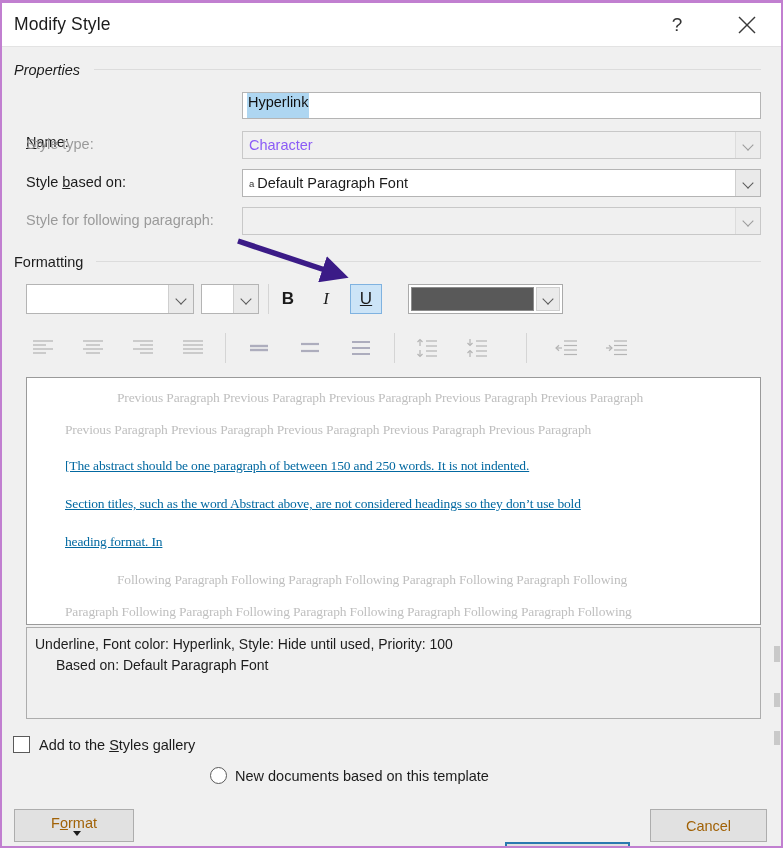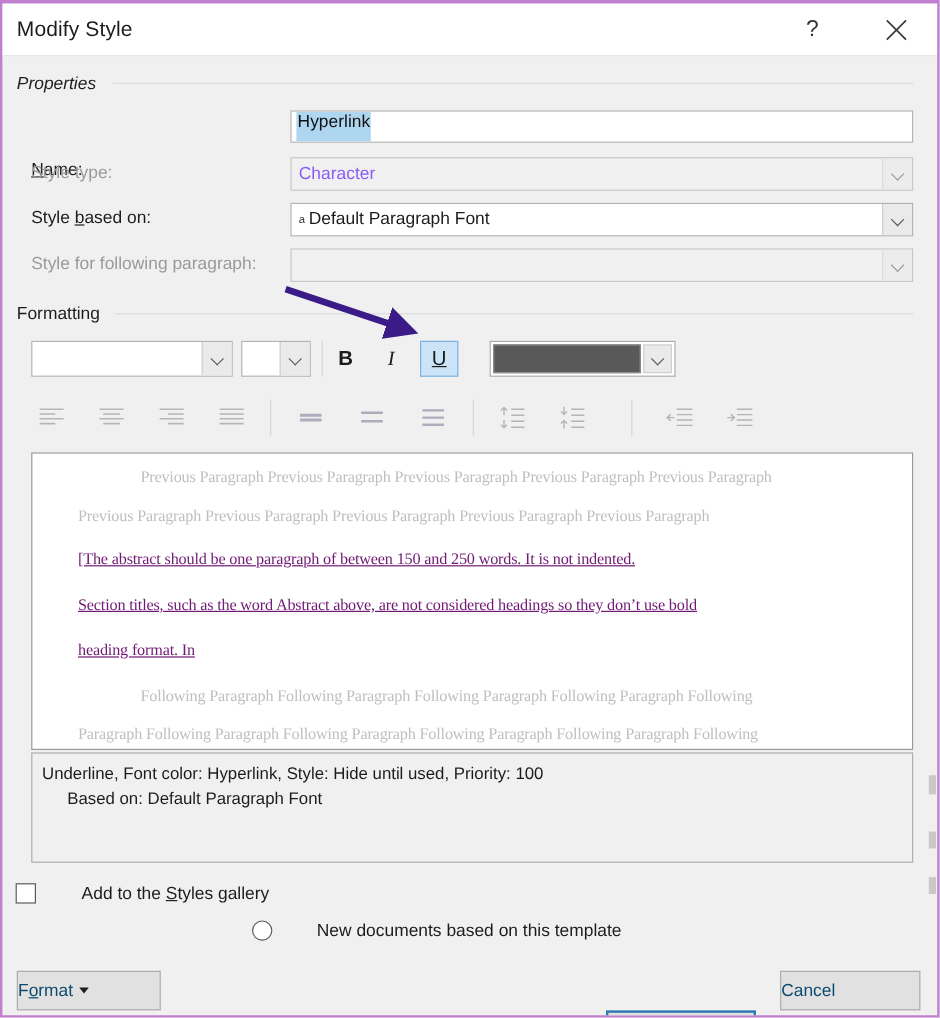"[The abstract should be one" .pv-main { color: #701a75 -> #0369a1 }
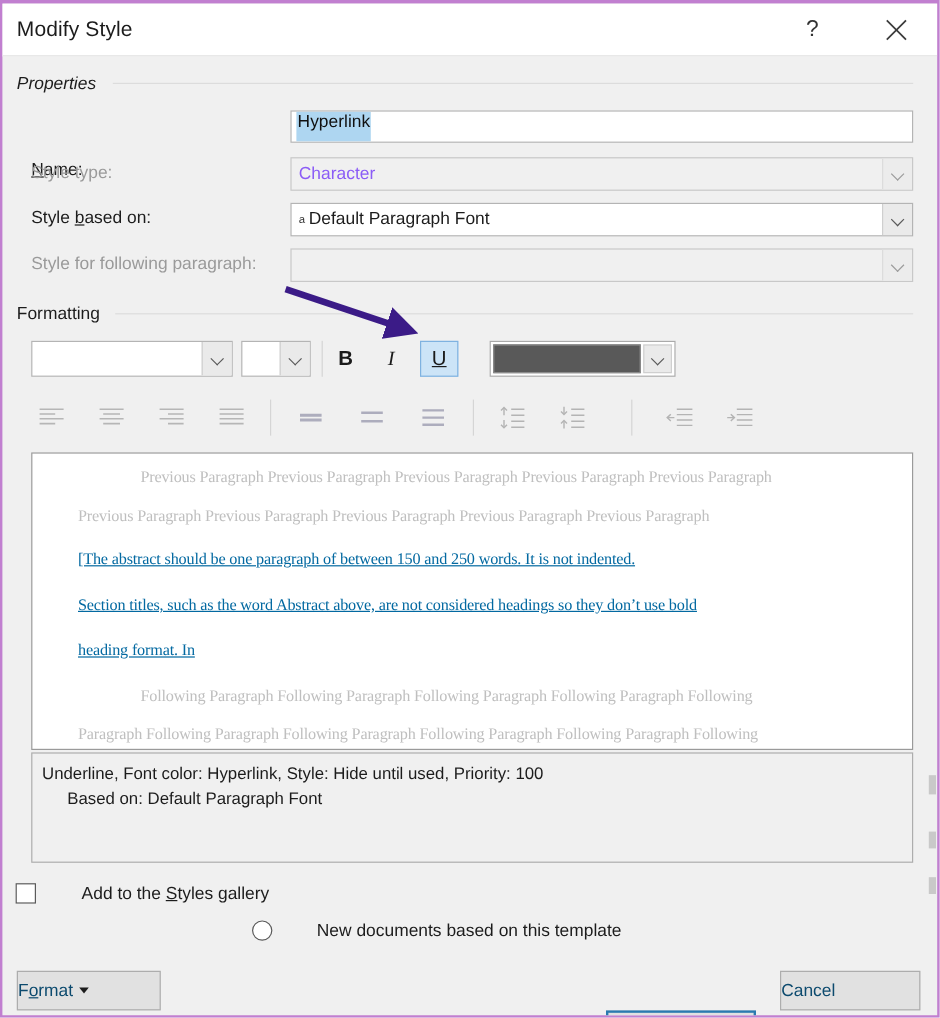"Add to the Styles gallery" .opt-label { margin-left: 29px -> none }
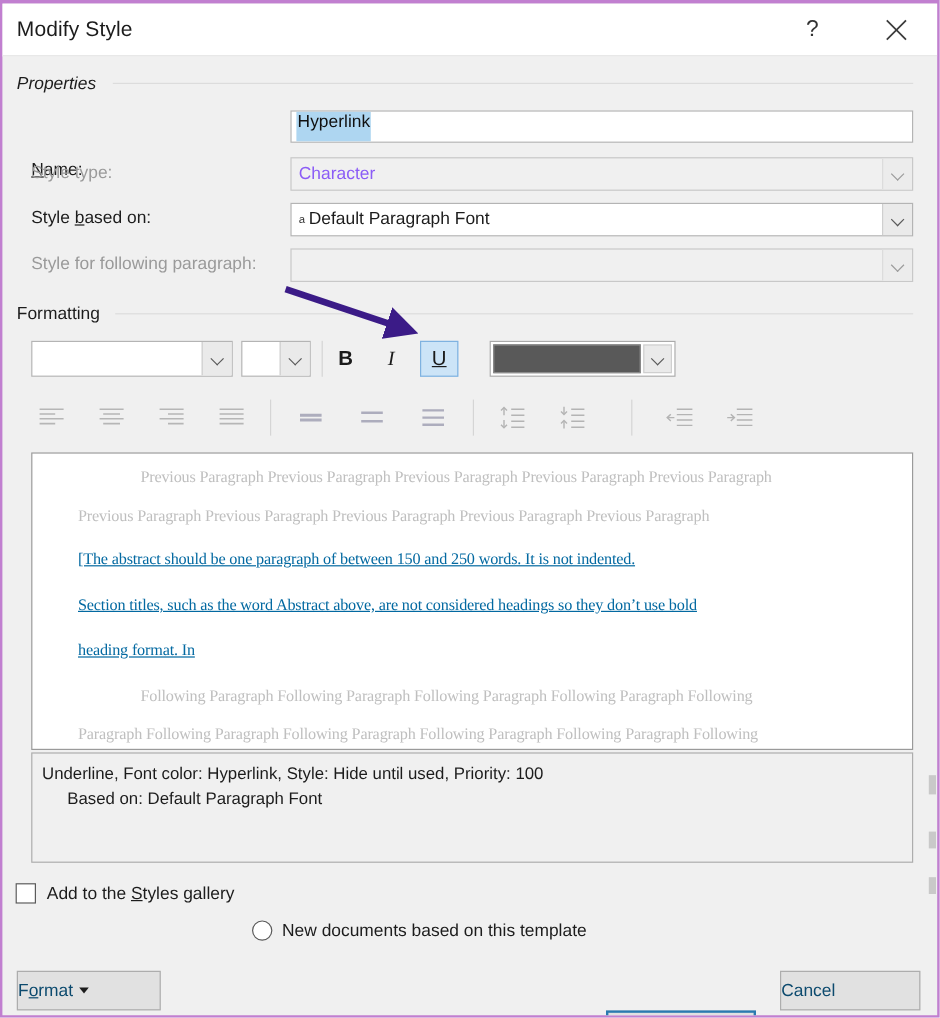"Format" .btn { color: #0c4a6e -> #a16207; flex-direction: none -> column; justify-content: none -> center }
